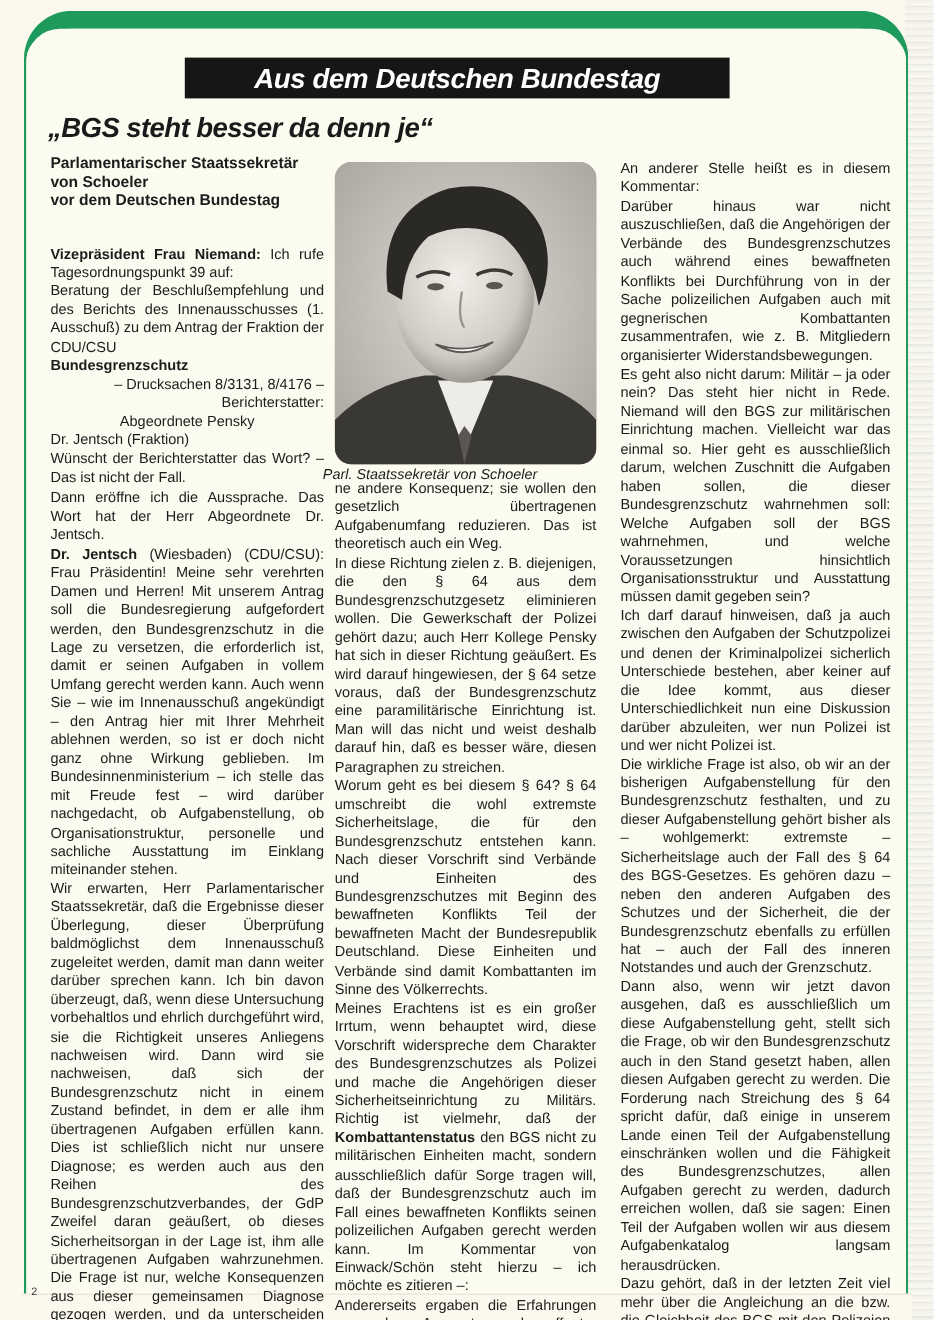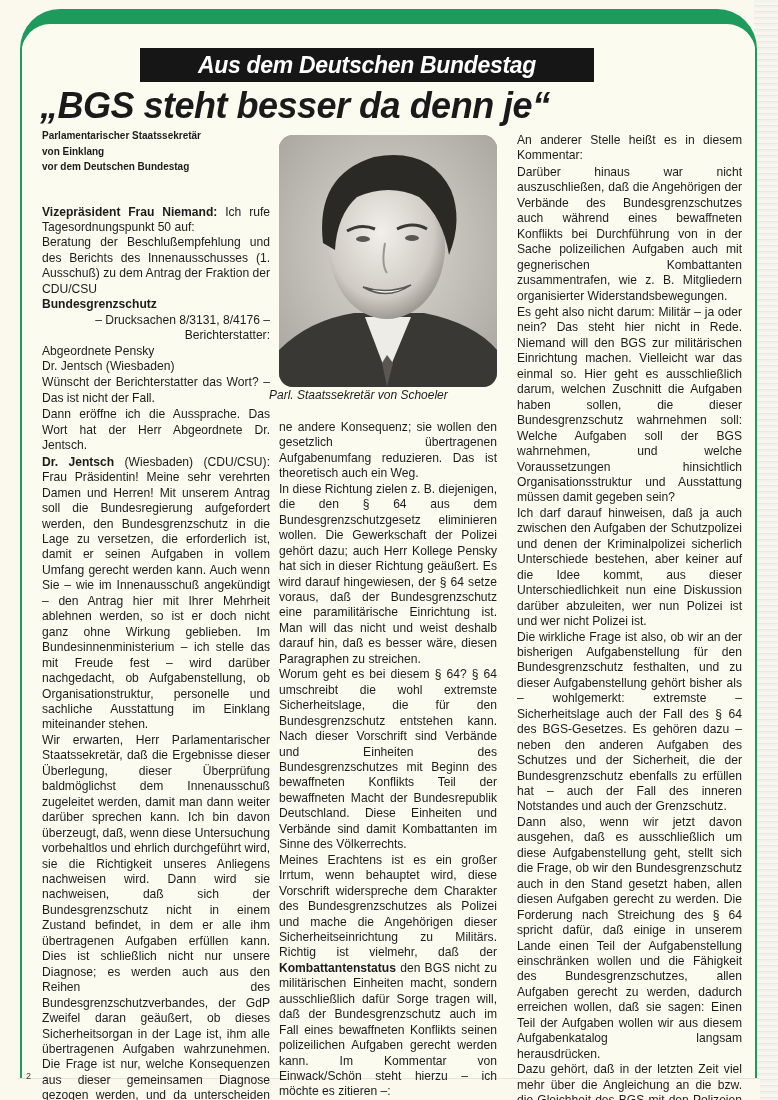"Aus dem Deutschen Bundestag" .kicker { left: 140px -> 154px }
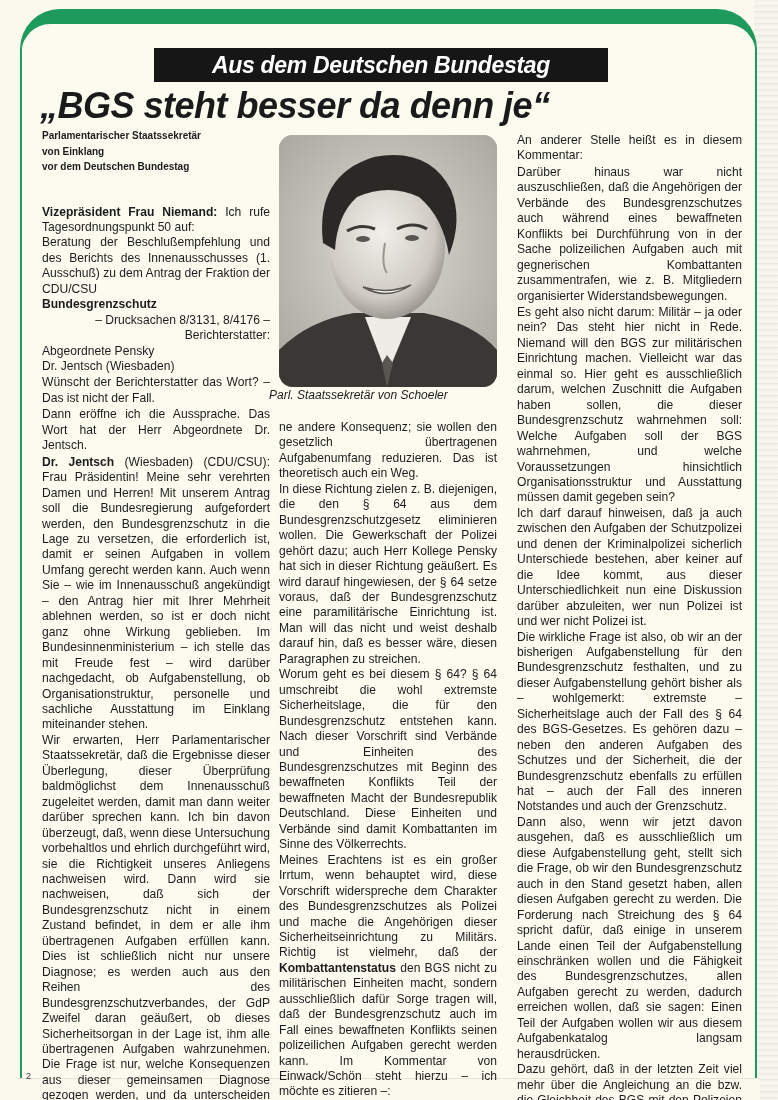"„BGS steht besser da denn" .headline { font-size: 36px -> 23px }
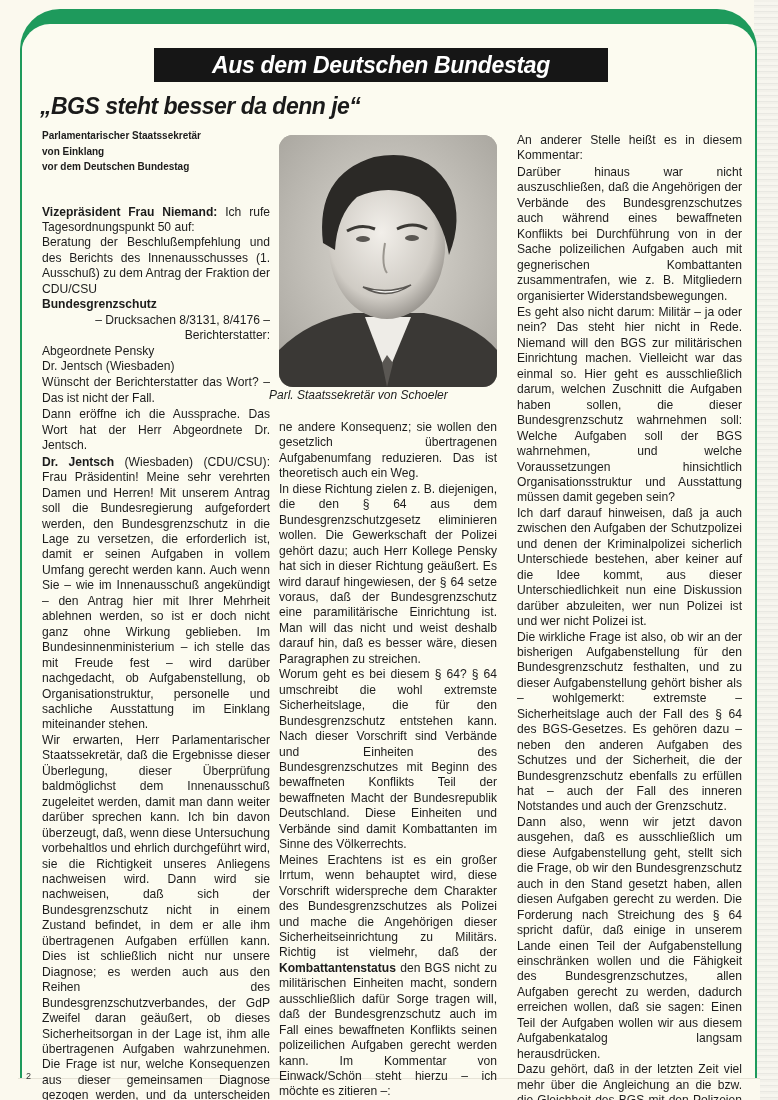"Parlamentarischer Staatssekretär" .subtitle { font-size: 10px -> 13px }
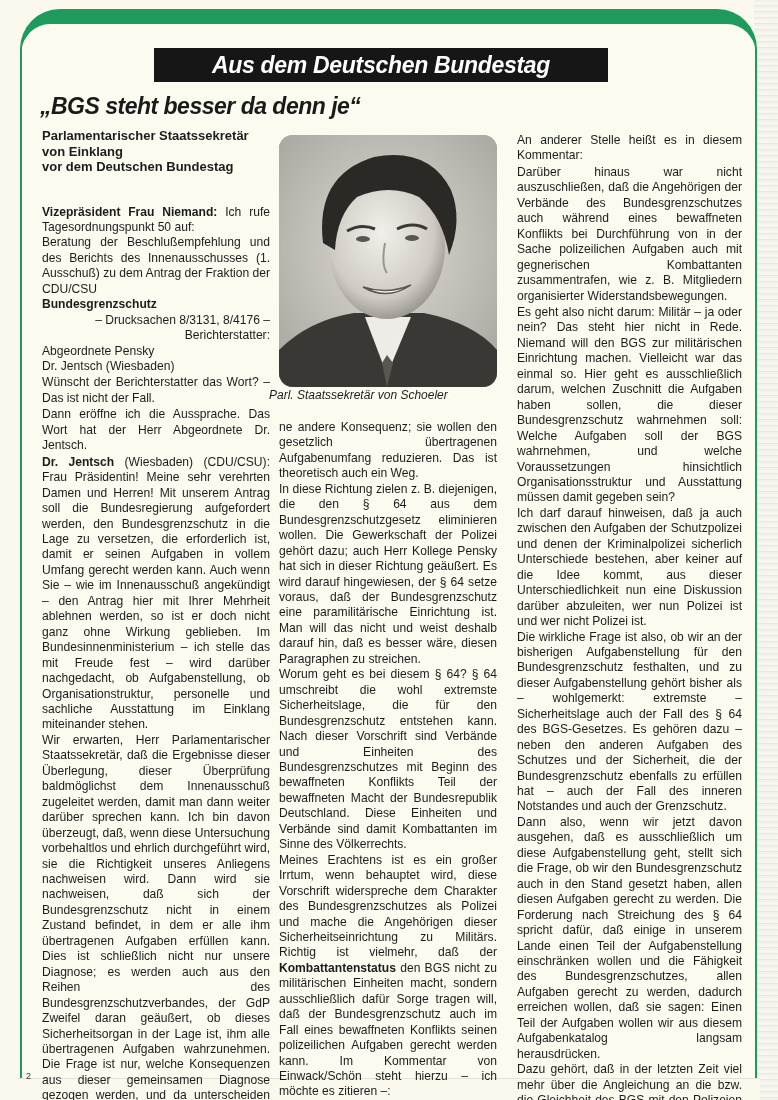"von Einklang" span { text: Einklang -> Schoeler }
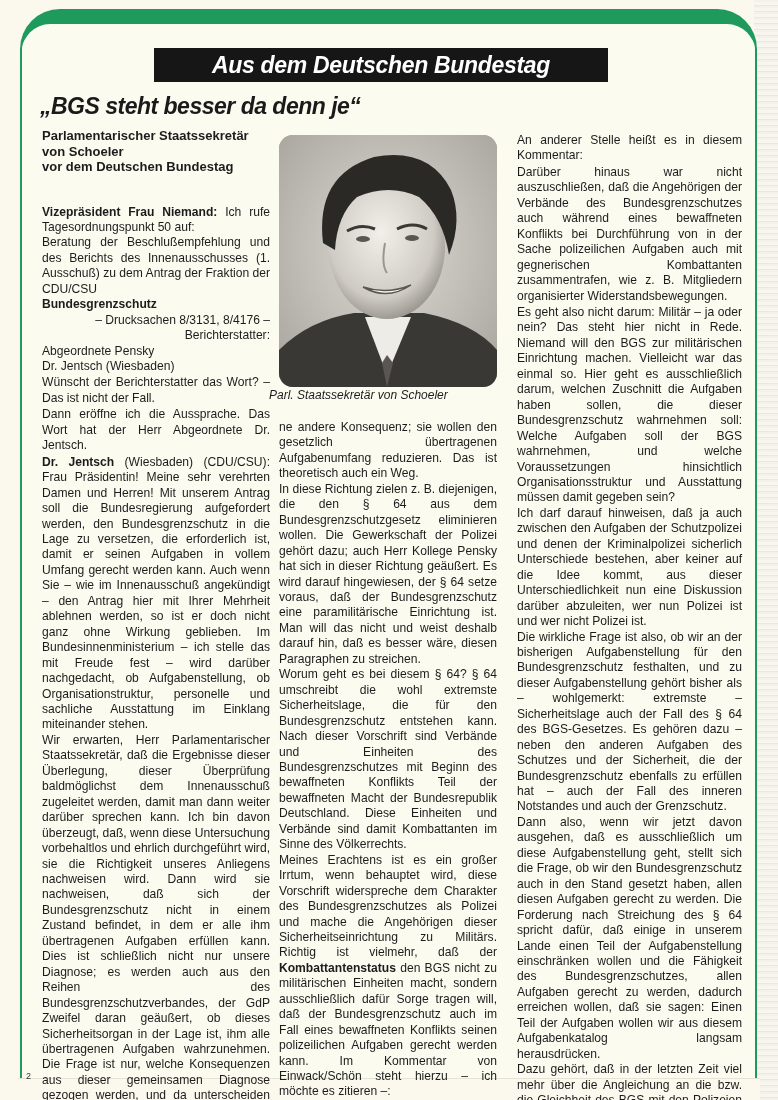"Ich rufe Tagesordnungspunkt 50 auf:" span { text: 50 -> 39 }
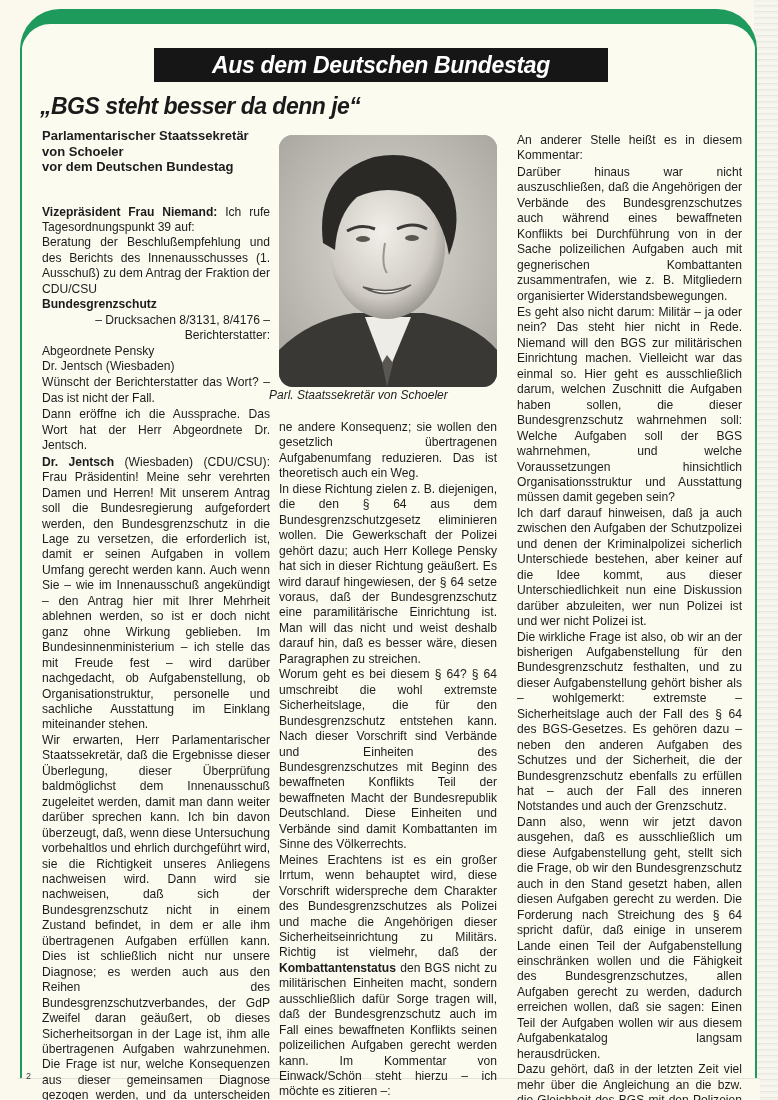"Abgeordnete Pensky" p { text-align: left -> center }
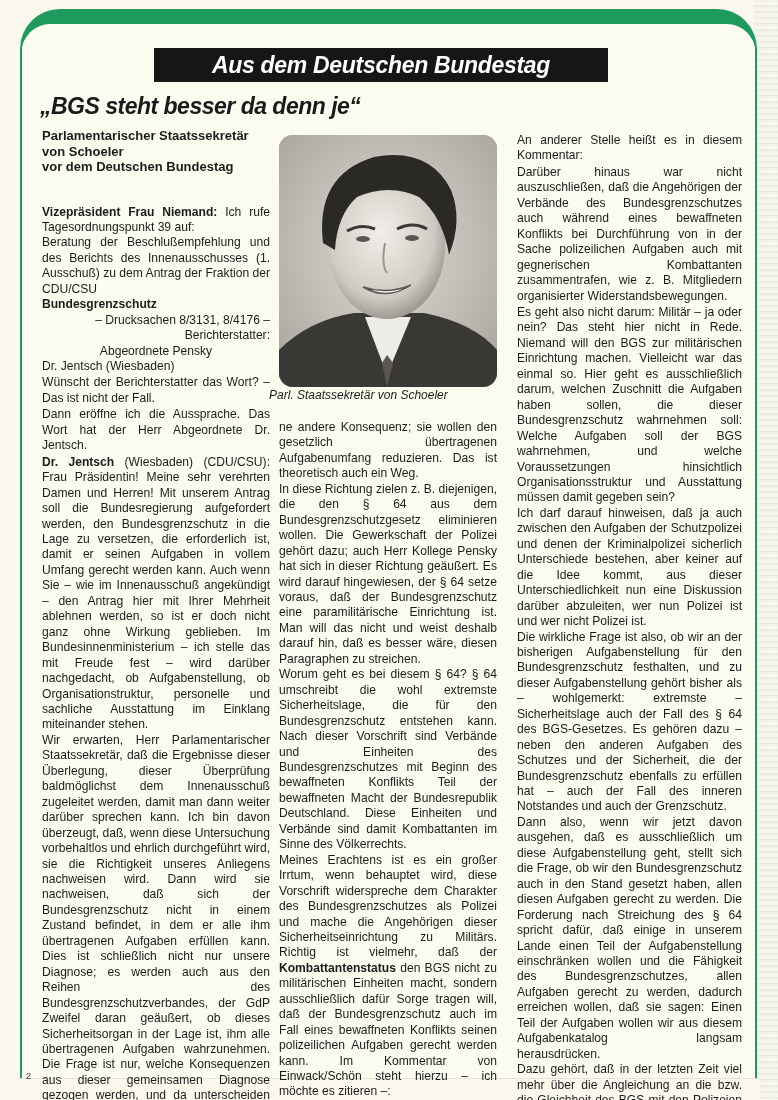"Dr. Jentsch (Wiesbaden)" p { text: Wiesbaden -> Fraktion }
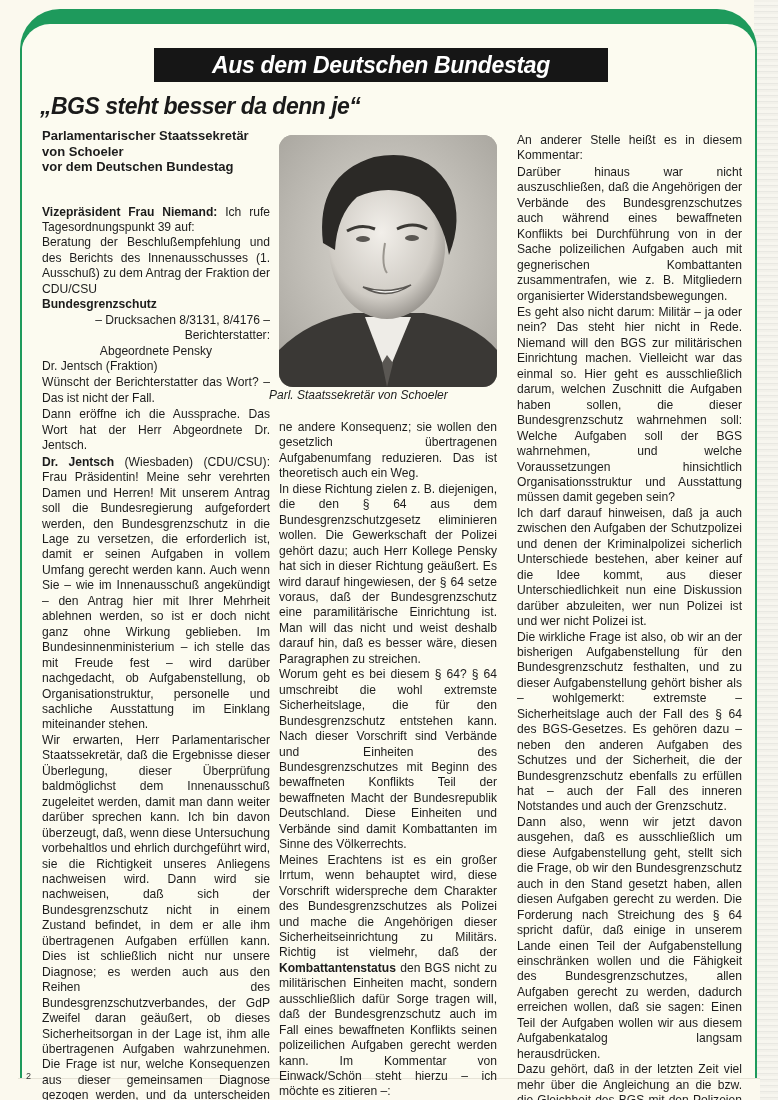"ne andere Konsequenz; sie wollen" p { margin-top: 28px -> 8px }
